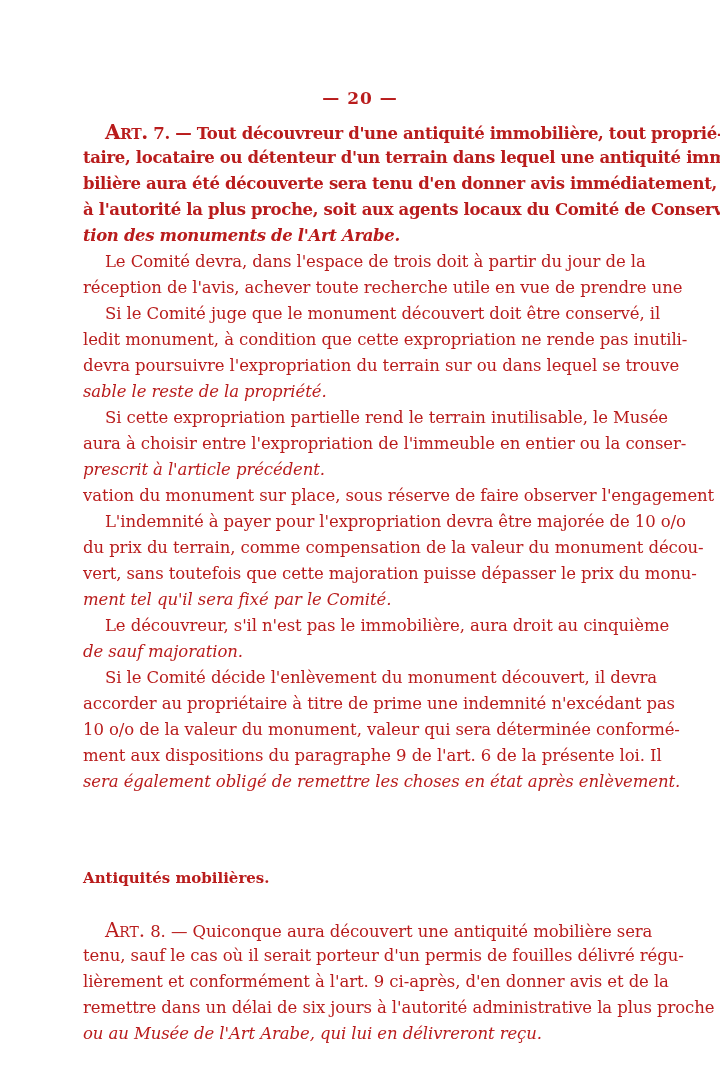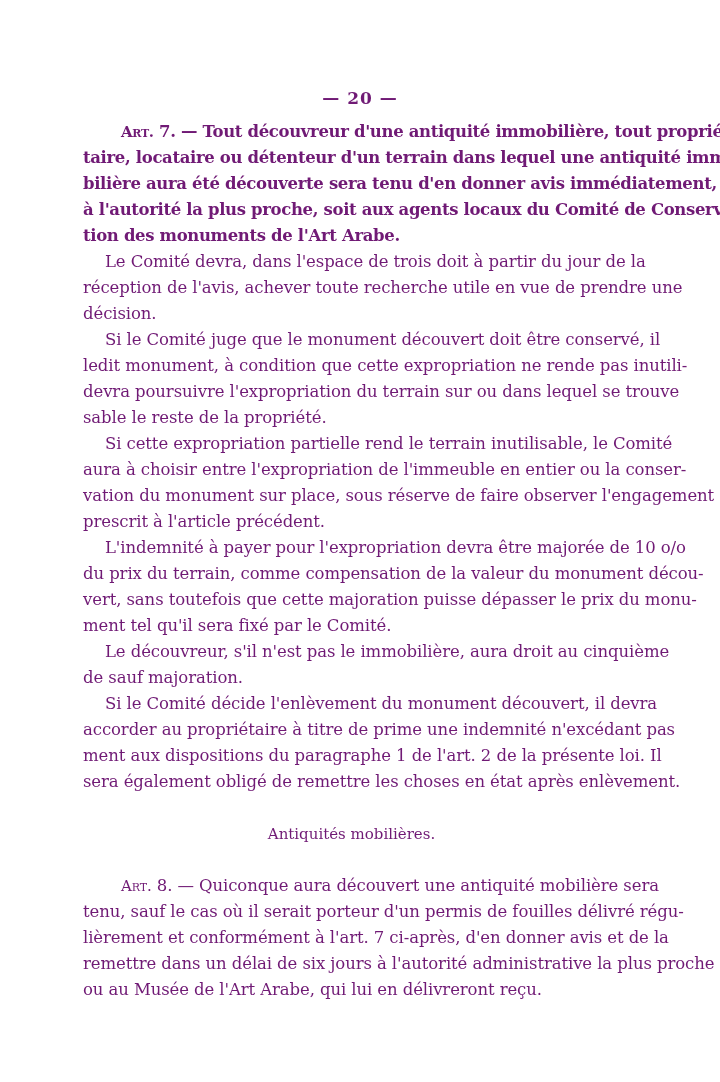"— 20 —" .page { color: #701a75 -> #b91c1c }
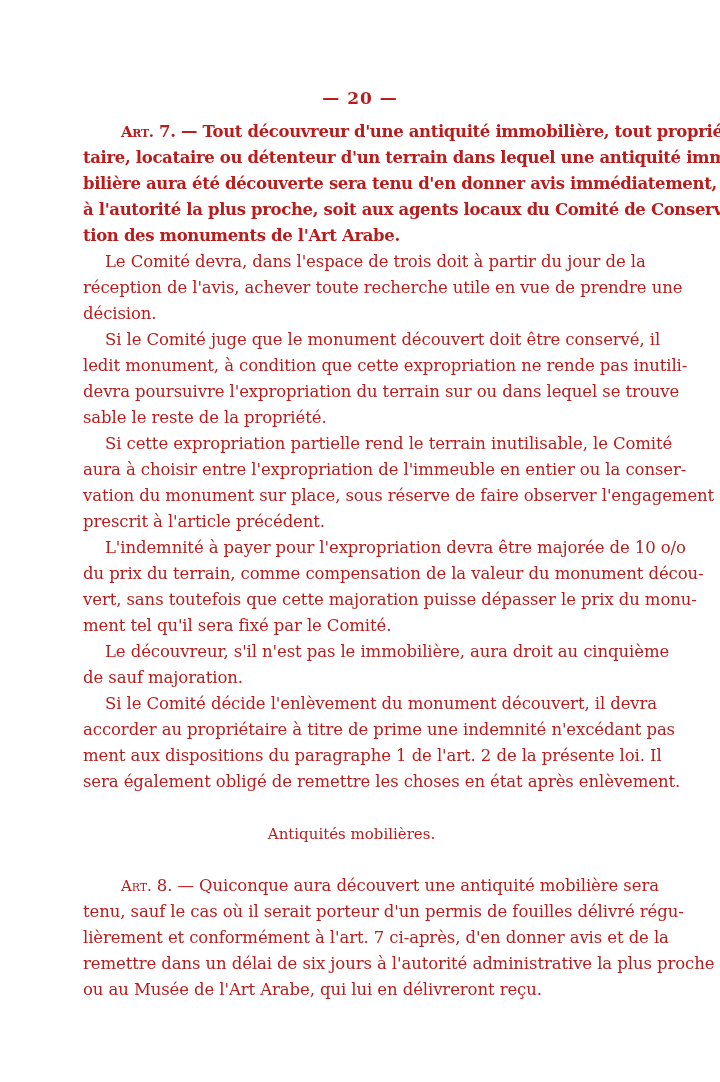"Art." .art-label { font-size: 15px -> 20px; margin-left: 16px -> none }
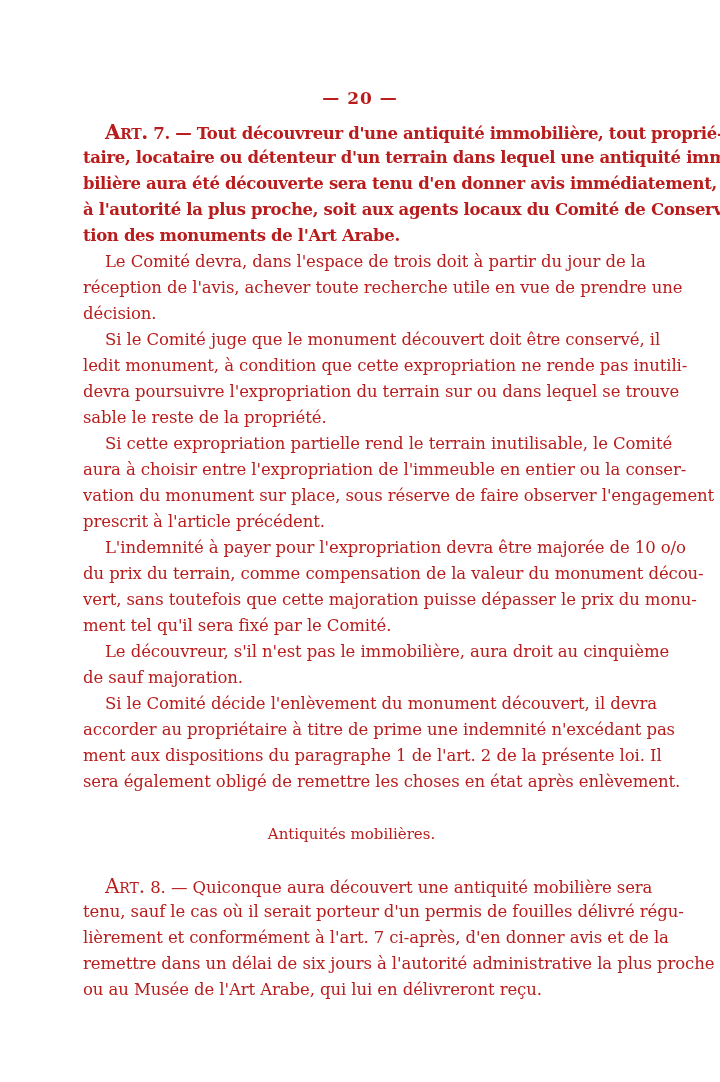"tion des monuments de l'Art" .line.last { font-style: none -> italic }
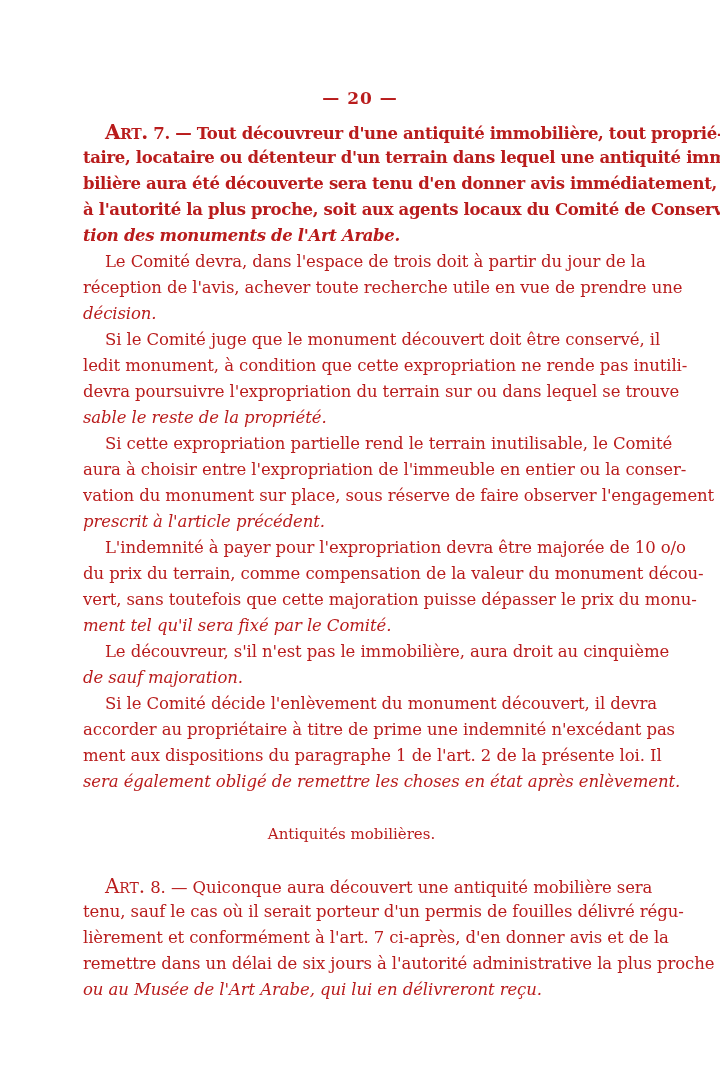"décision." div.line { html: <div>décision.</div> -> none }
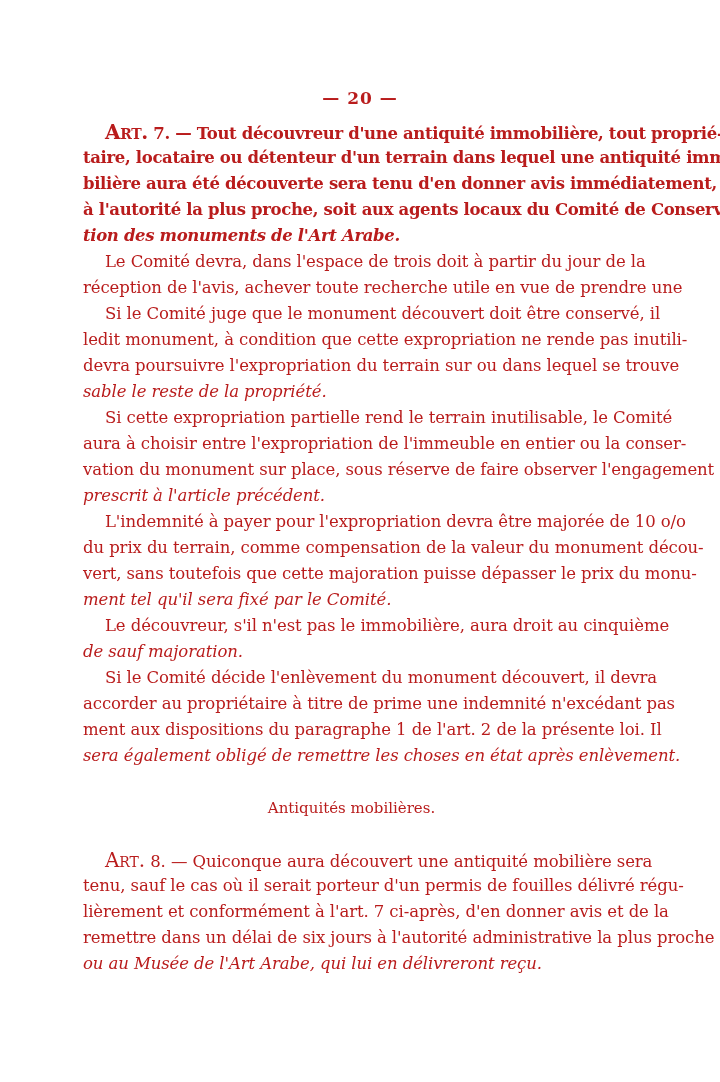"Si cette expropriation partielle rend" div.line { text: Comité -> Musée }
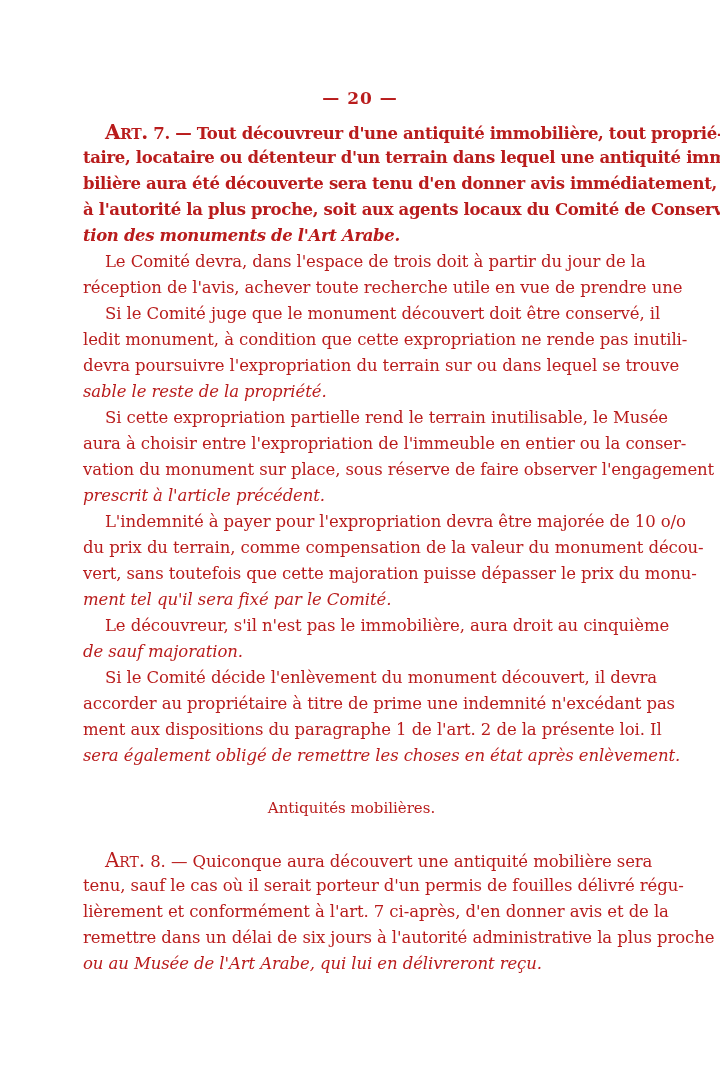"vation du monument sur place," div.line { order: before "prescrit à l'article précédent." -> after "prescrit à l'article précédent." }
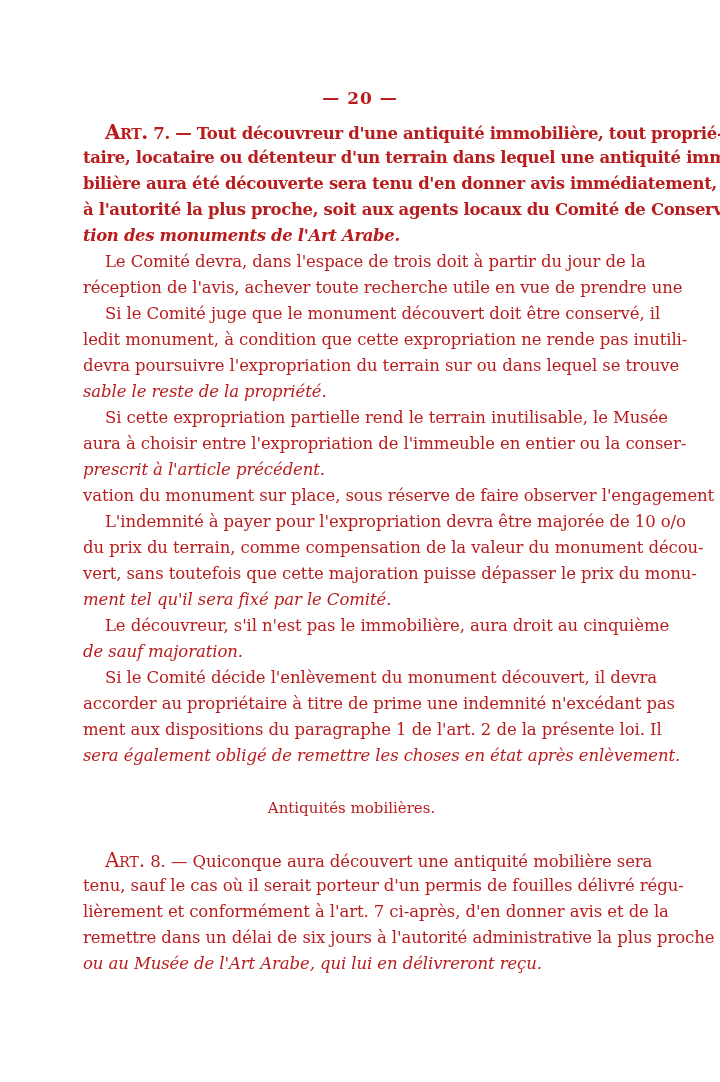"10 o/o de la valeur" div.line { html: none -> <div>10 o/o de la valeur du monument, valeur qui sera déterminée conformé-</div> }
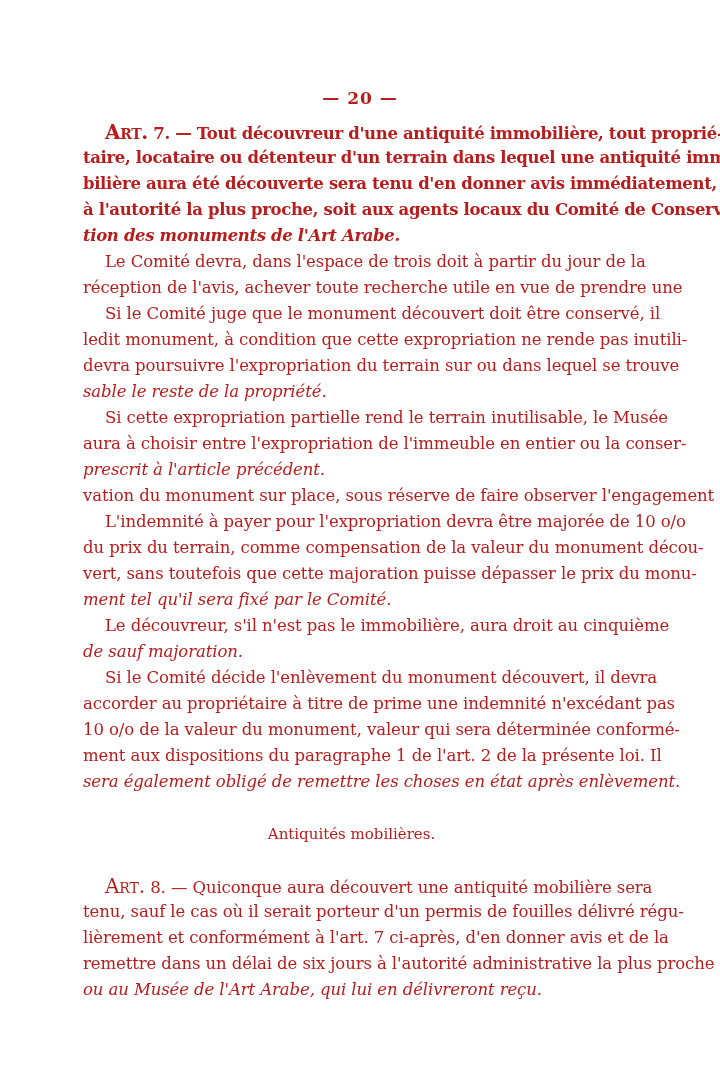"ment aux dispositions du paragraphe" div.line { text: 1 de l'art. 2 -> 9 de l'art. 6 }
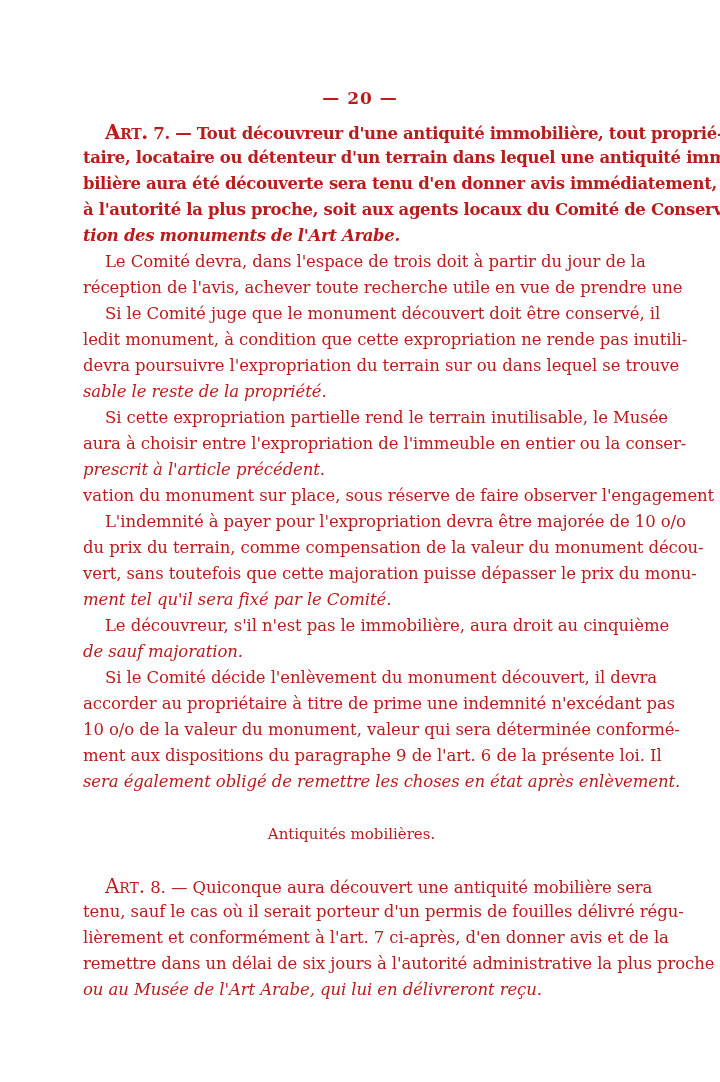"Antiquités mobilières." .section-heading { font-weight: normal -> bold; margin-top: none -> 44px; text-align: center -> none }
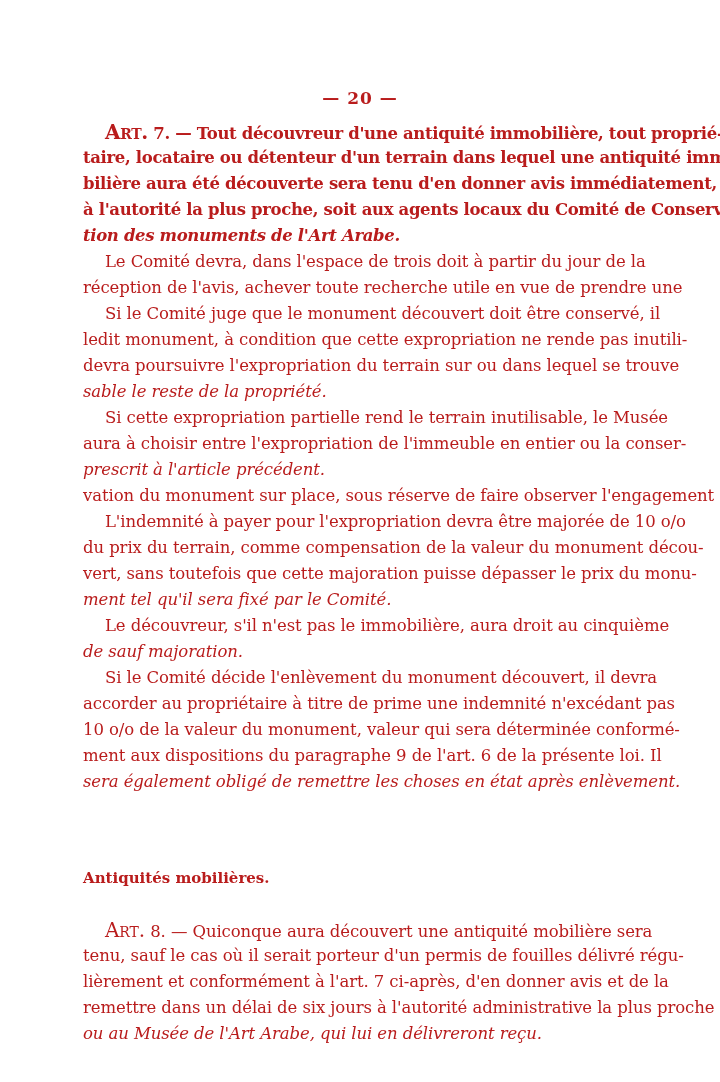"lièrement et conformément à l'art." div.line { text: 7 -> 9 }
